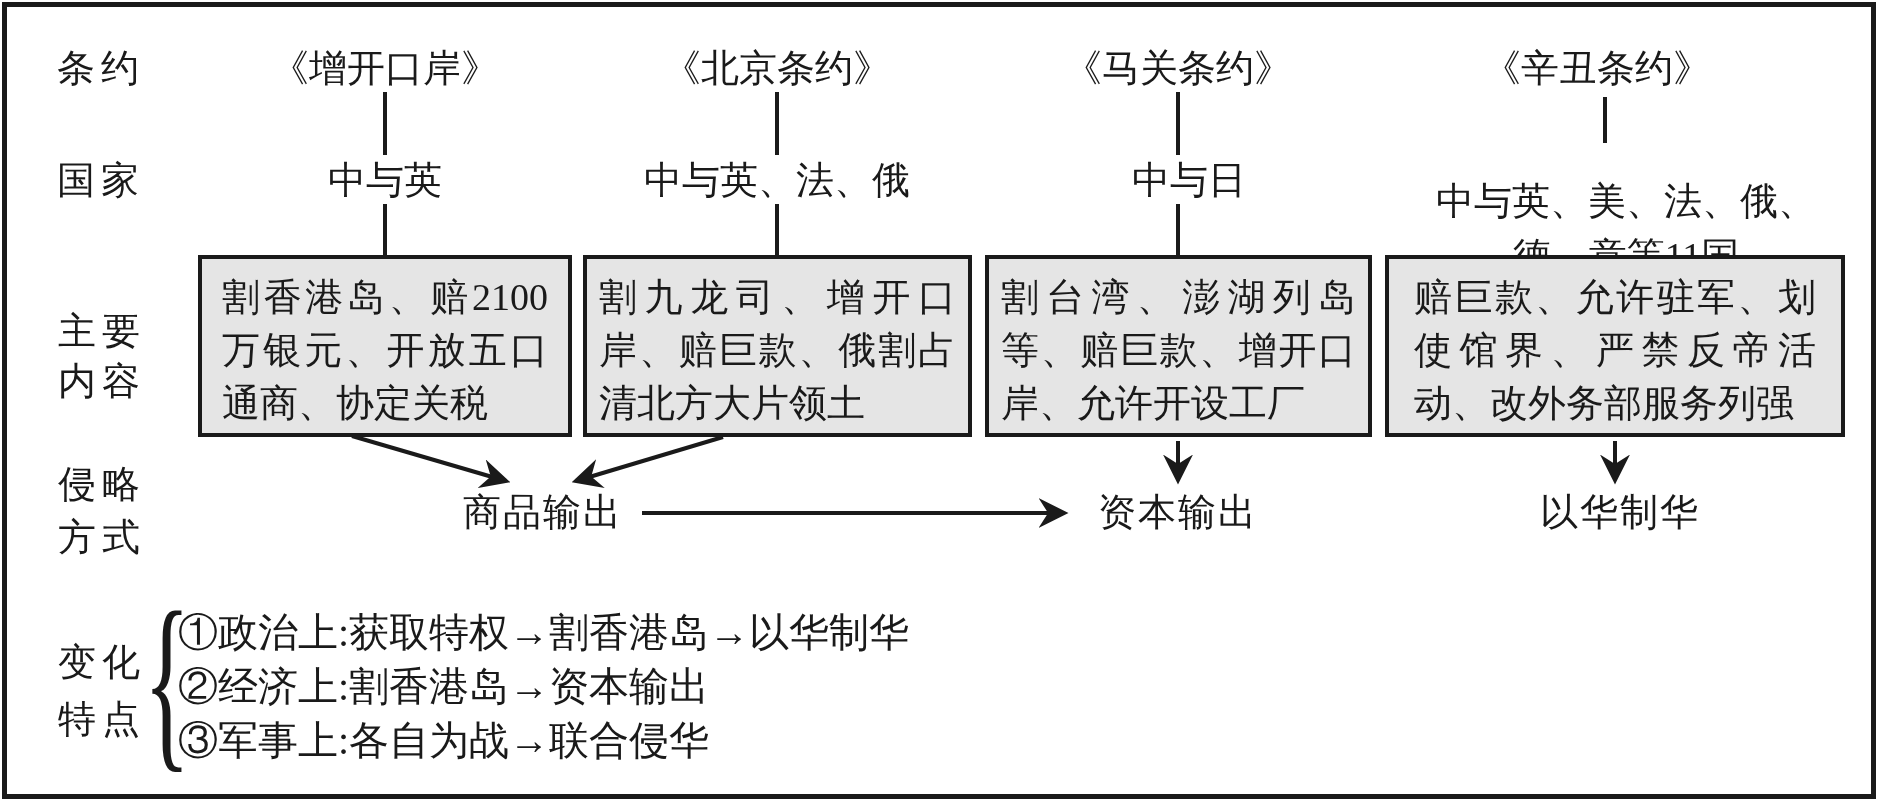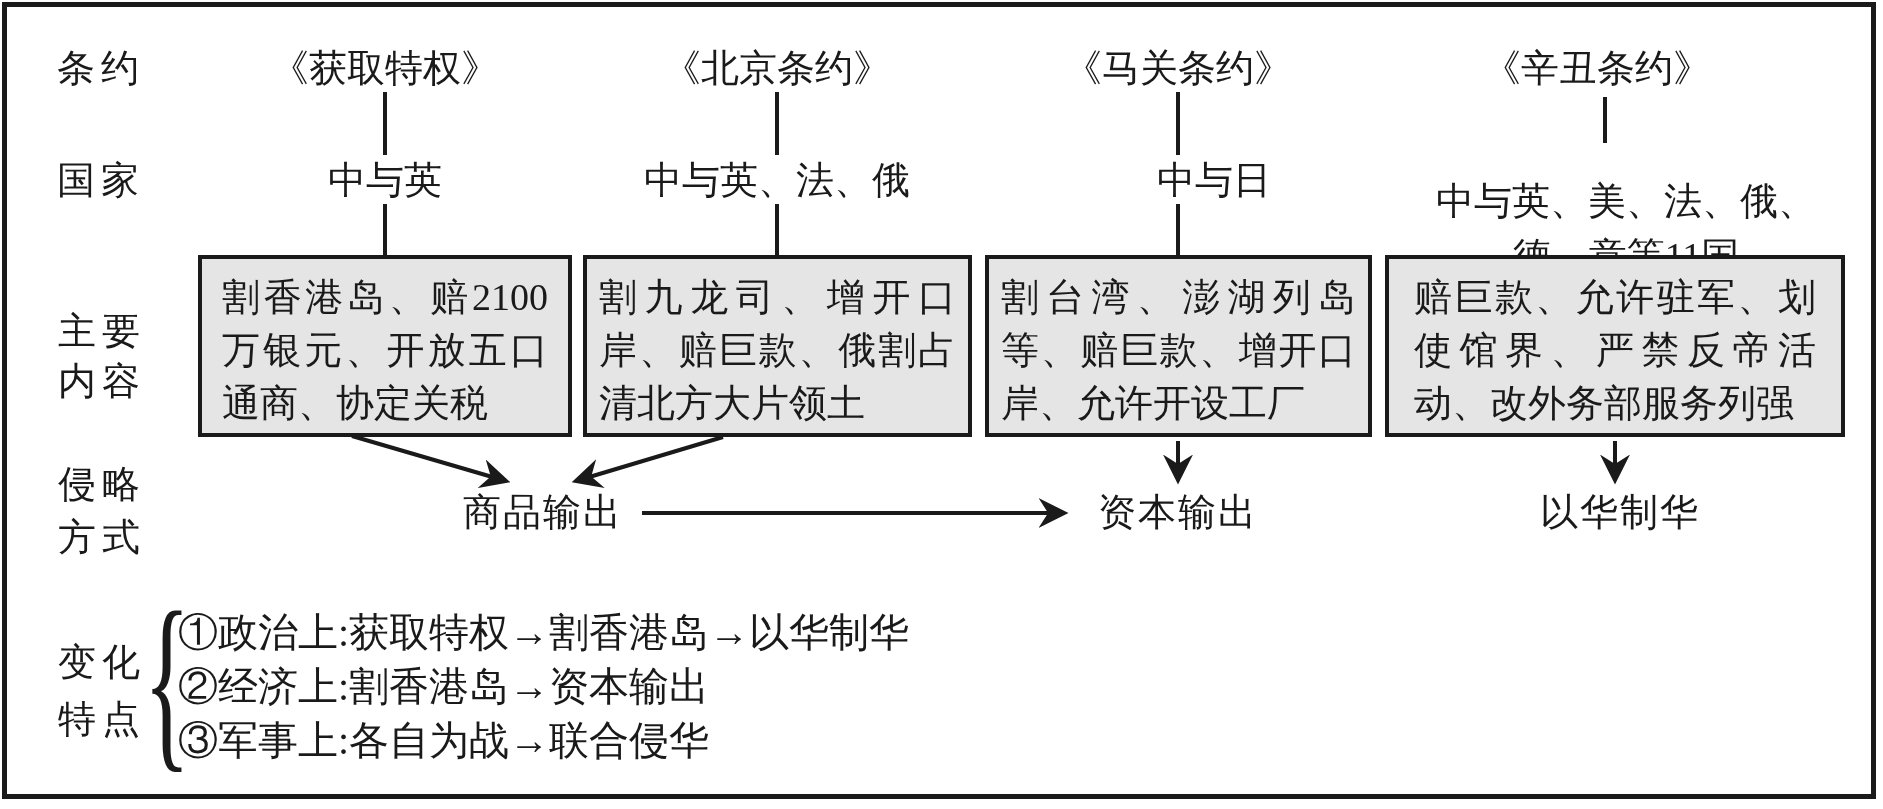"《获取特权》" div.treaty { text: 获取特权 -> 增开口岸 }
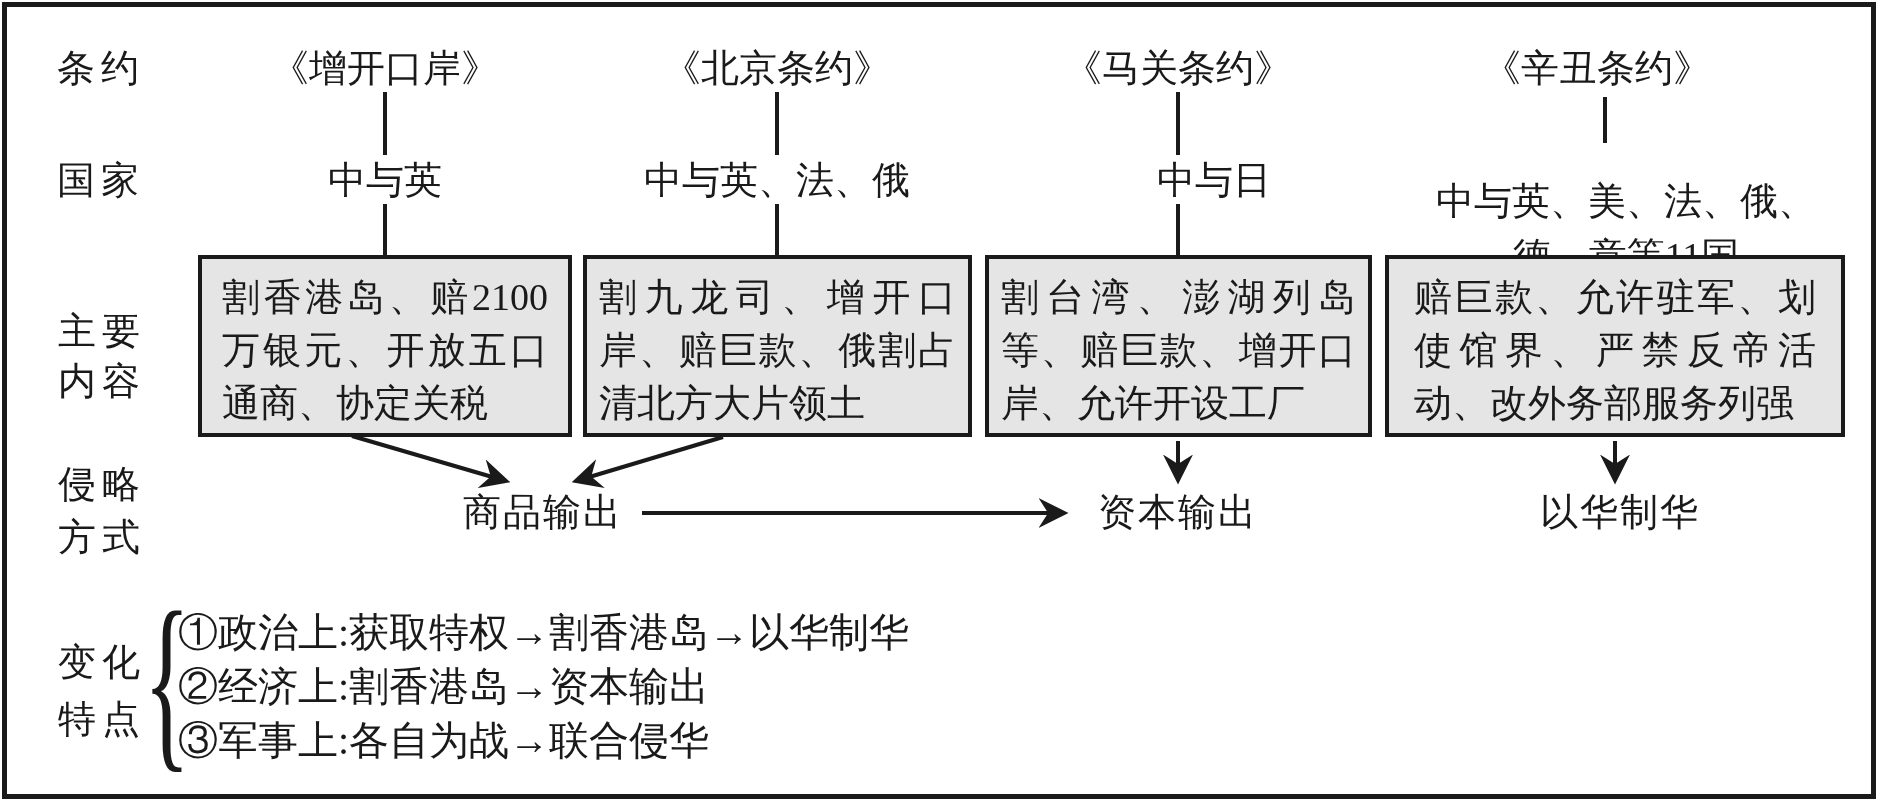"中与日" div.country { left: 1074px -> 1049px }
